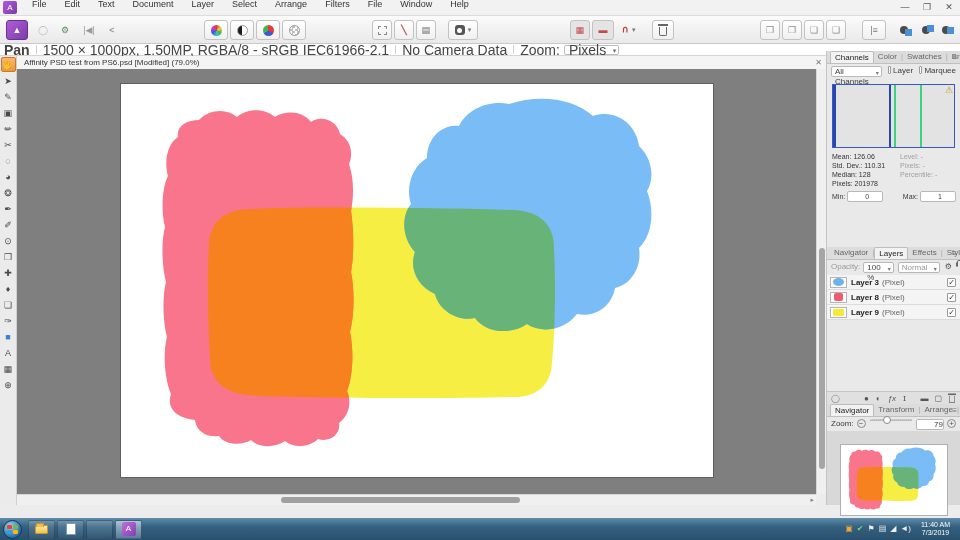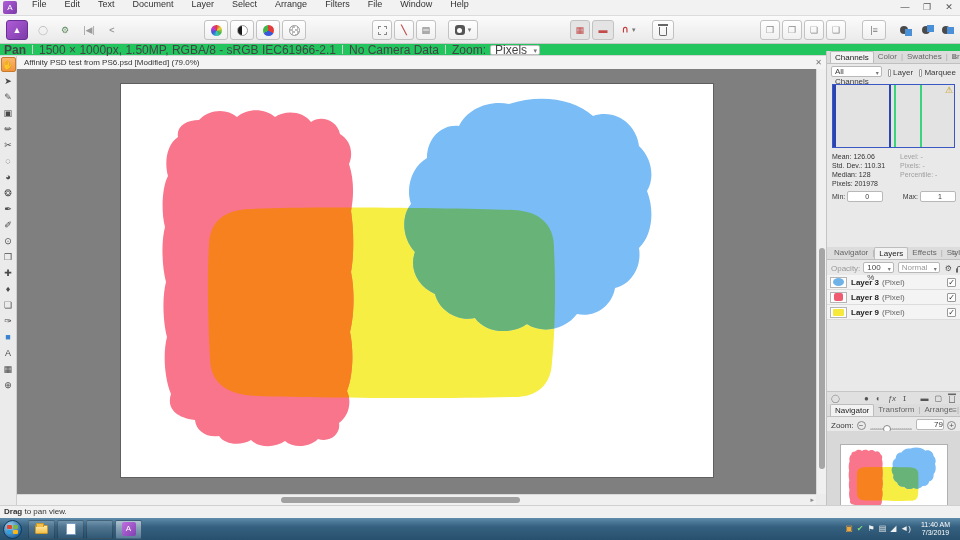"Pan" #contextbar { background: #22c55e -> #ffffff; font-size: 12px -> 14px }
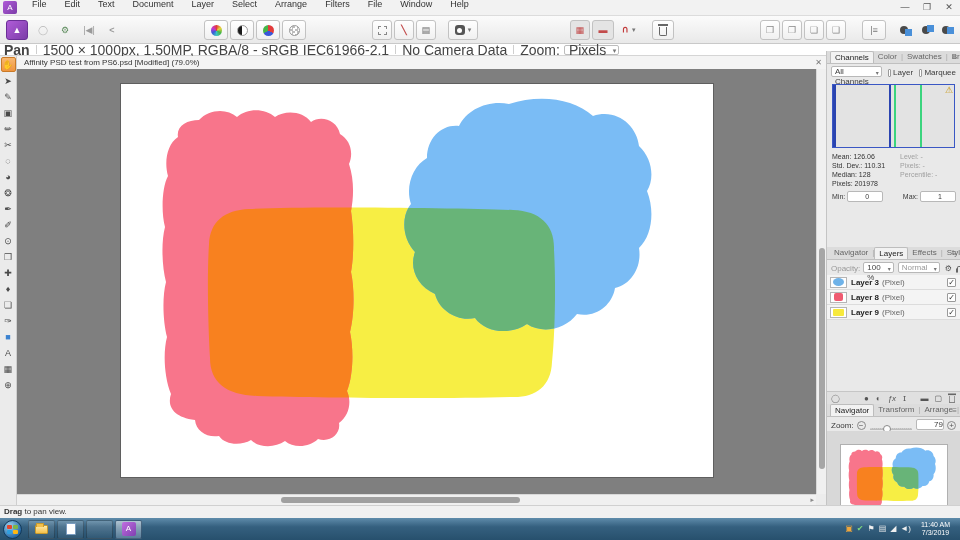"All Channels" .prow { align-items: flex-end -> flex-start }
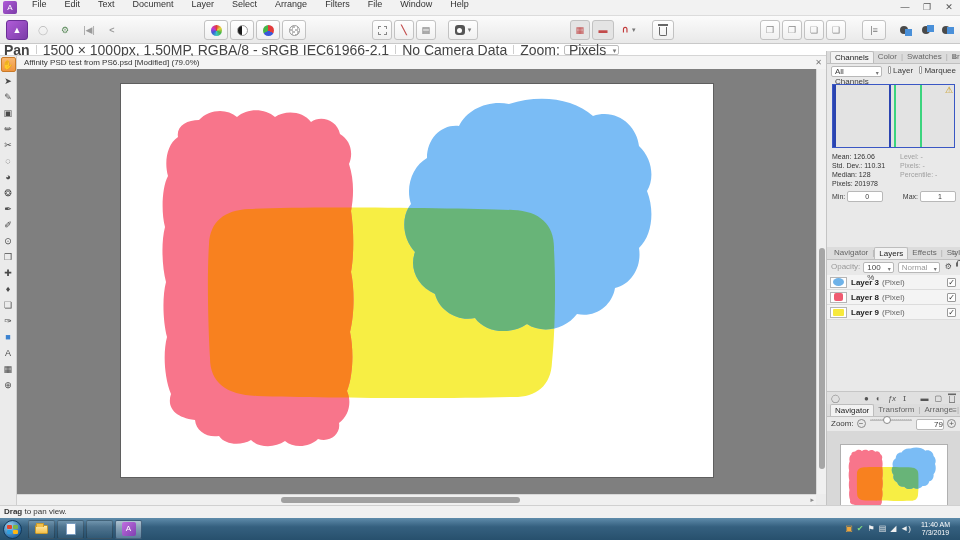"Drag to pan view." div.abs { html: <div> <b>Drag</b><span> to pan view.</span> </div> -> none }
